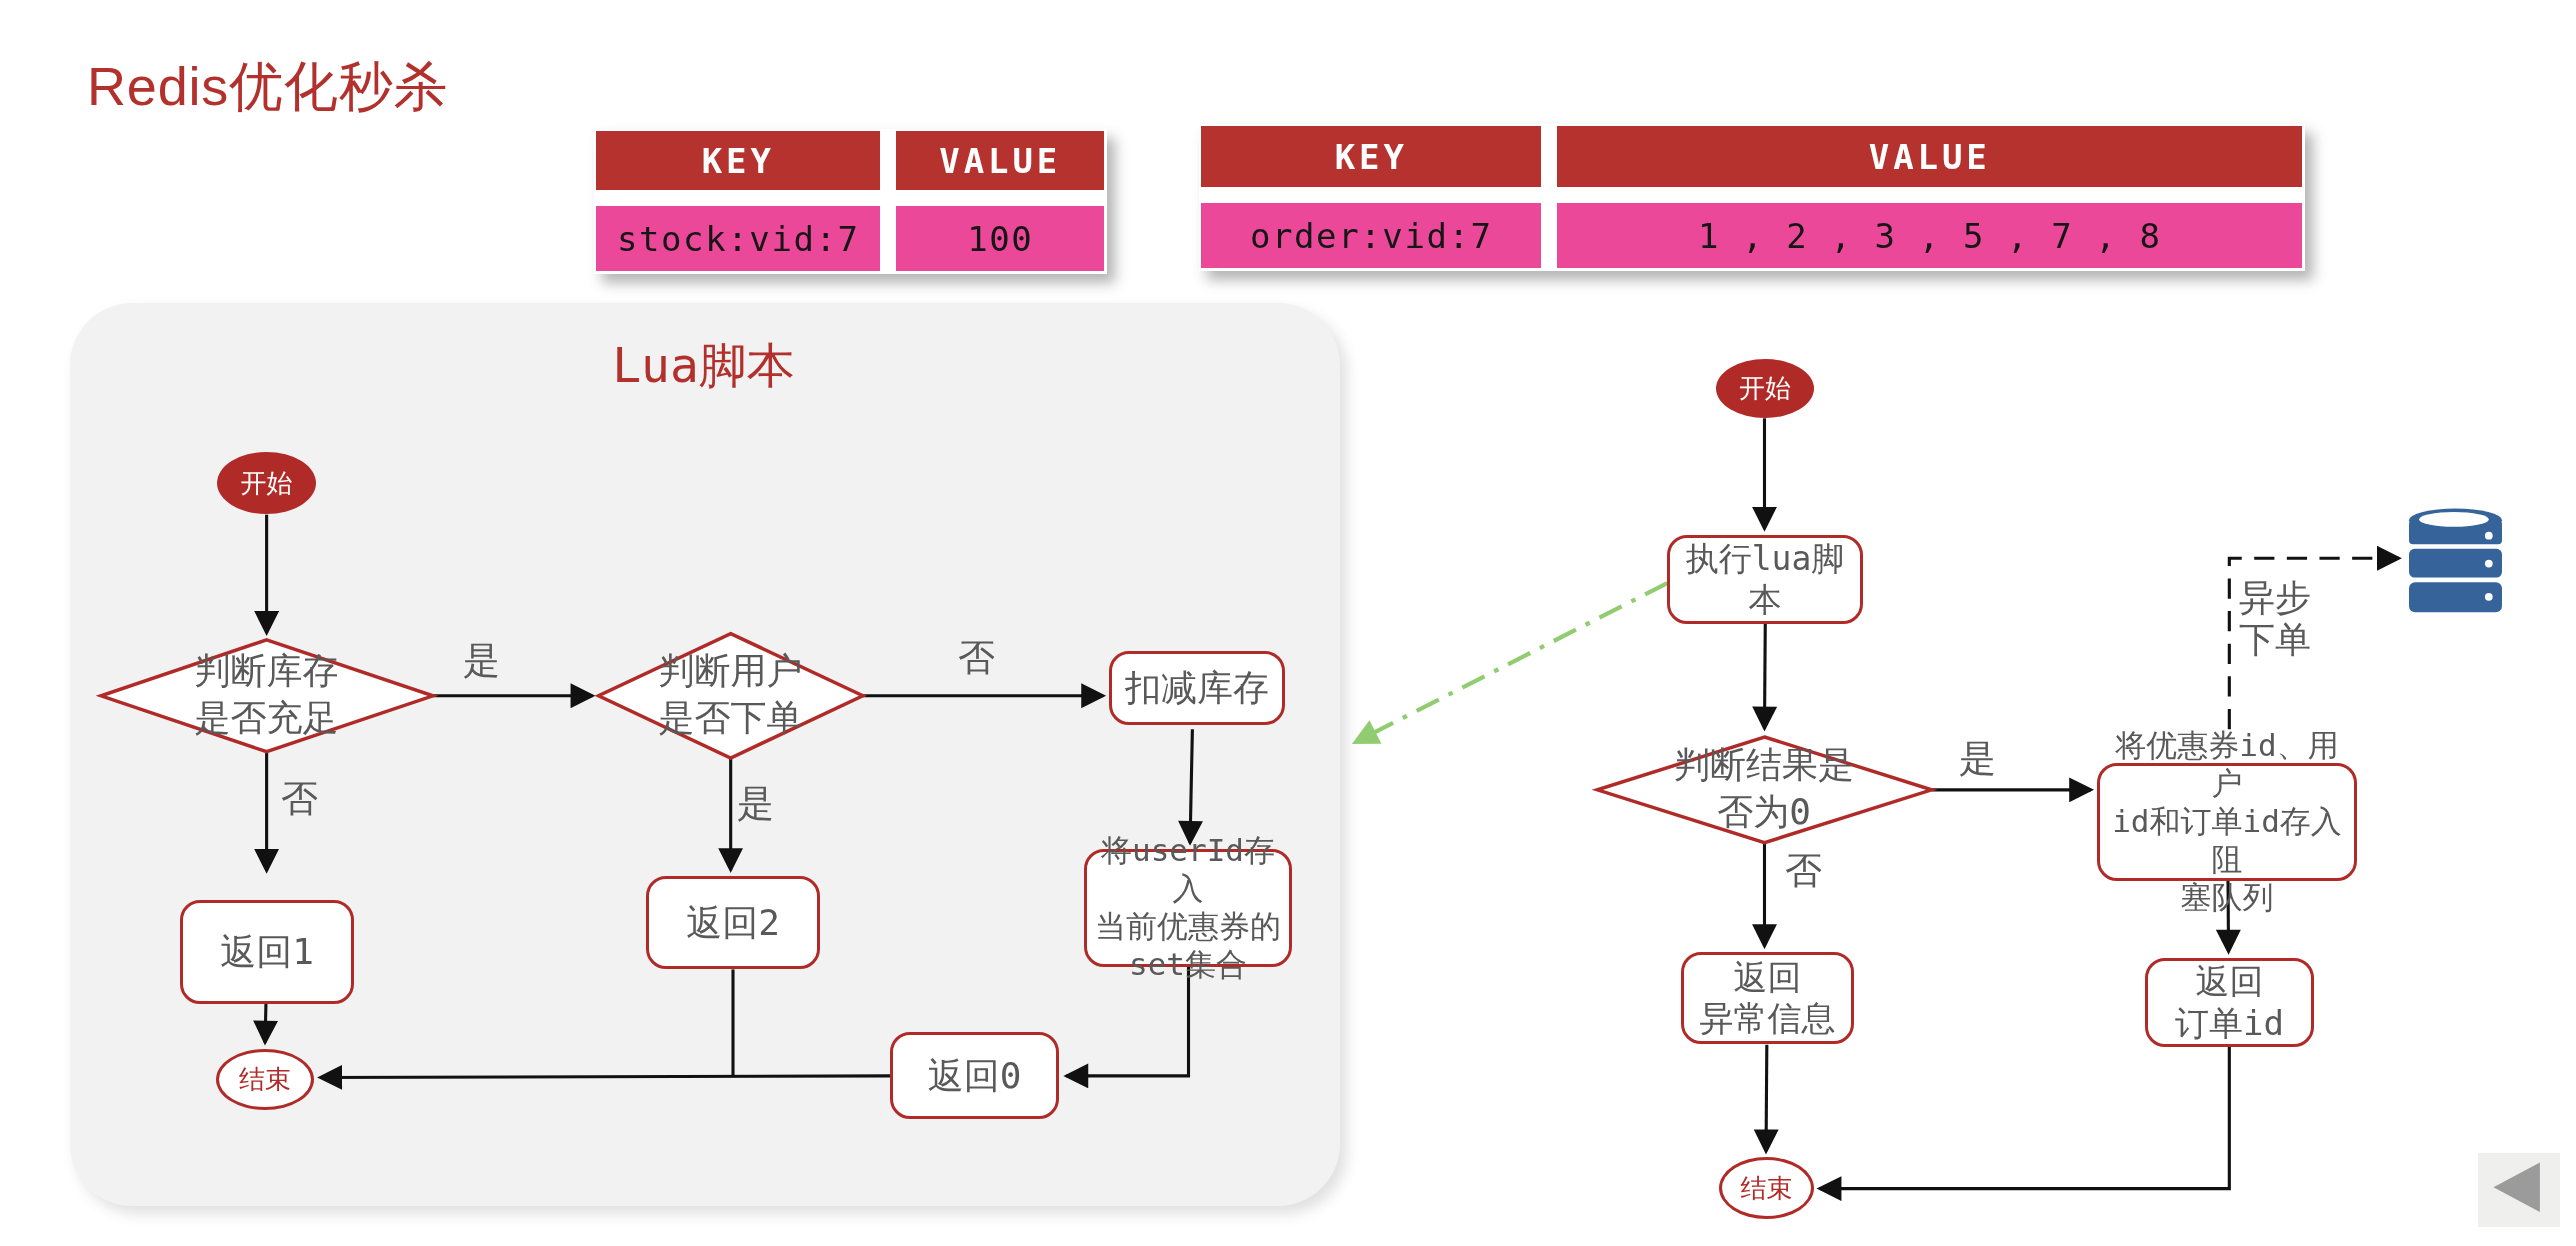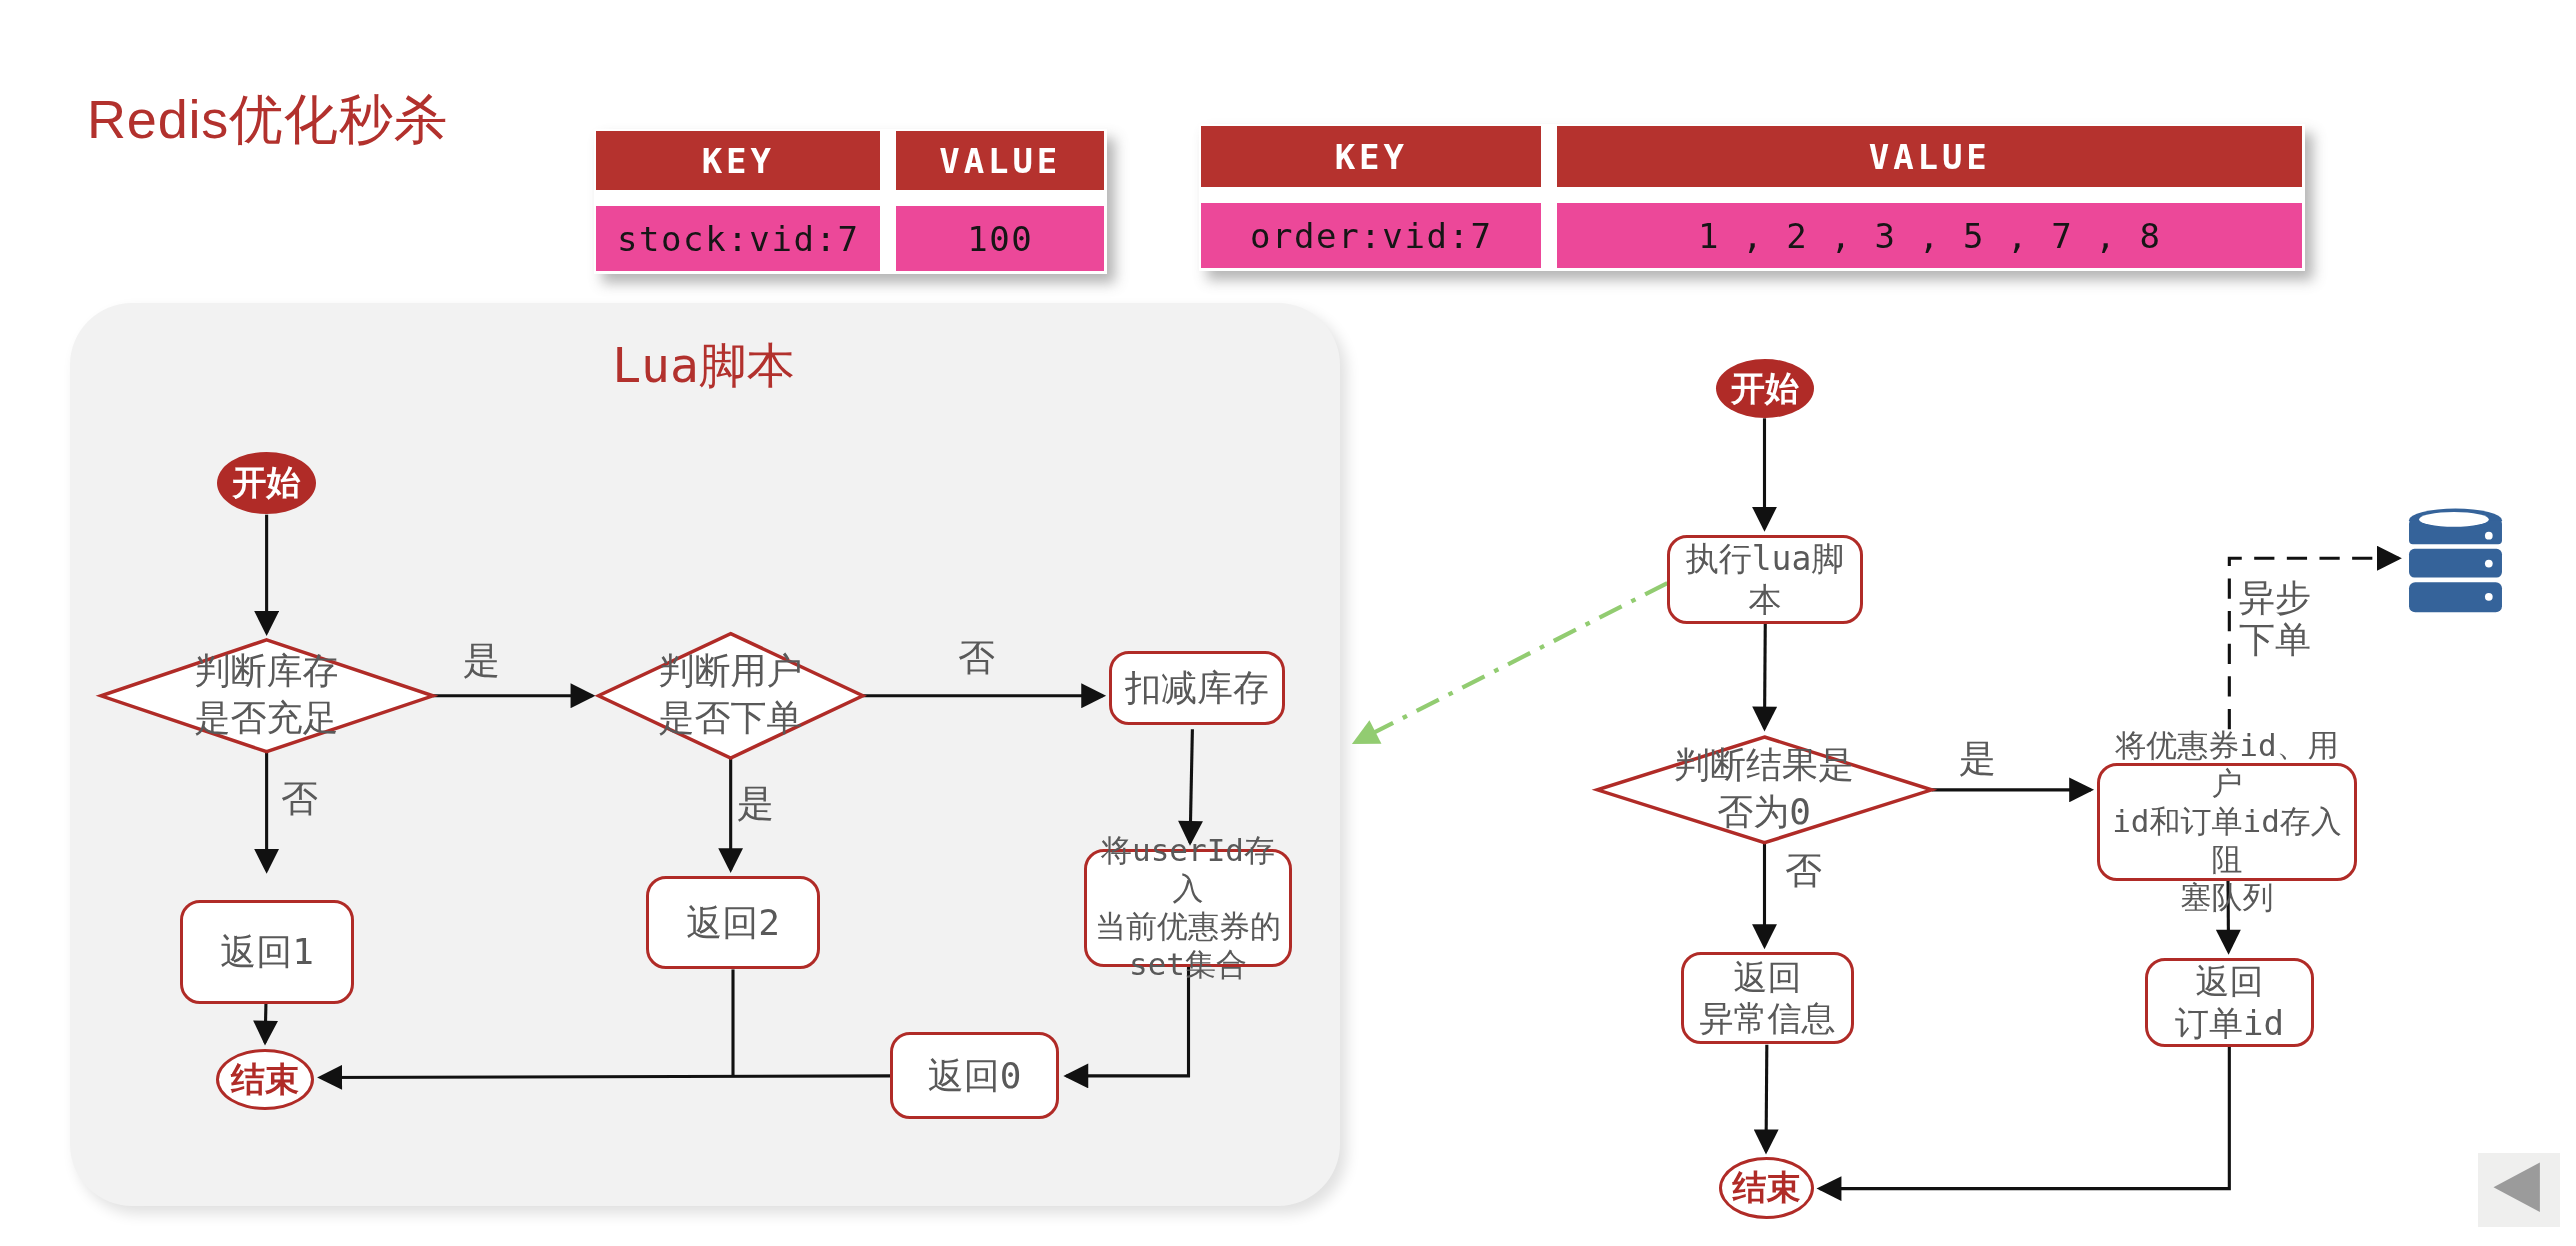"Redis优化秒杀" .page-title { margin-top: 33px -> none }
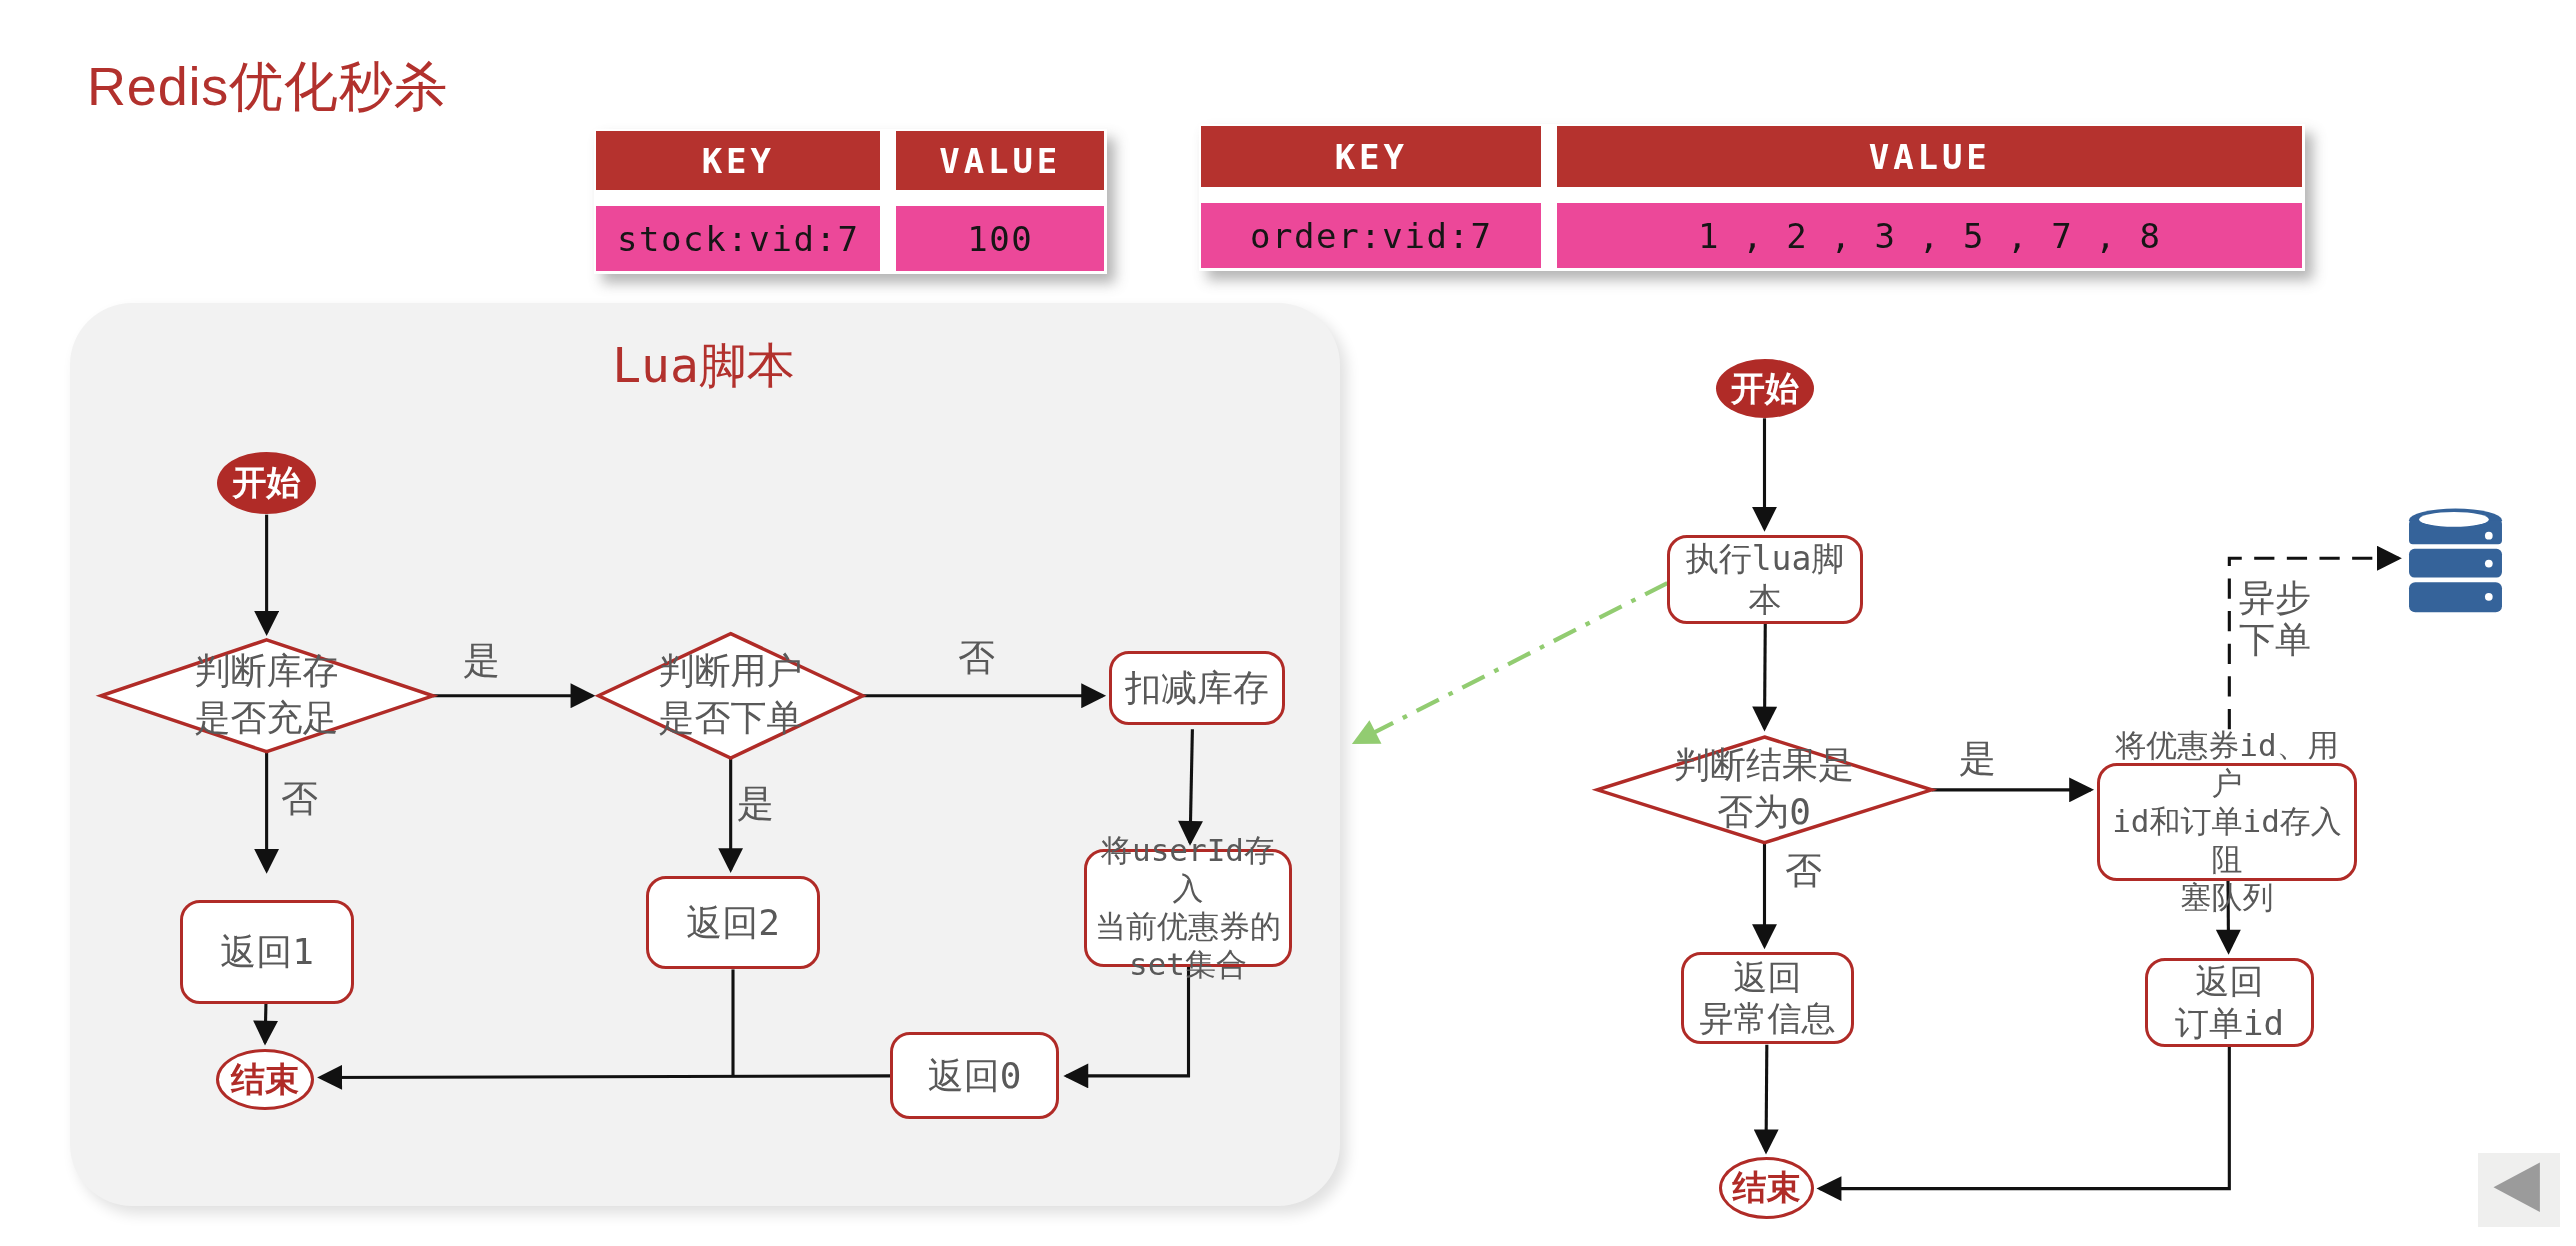"开始" .terminal { font-size: 34px -> 26px; font-weight: bold -> none }
